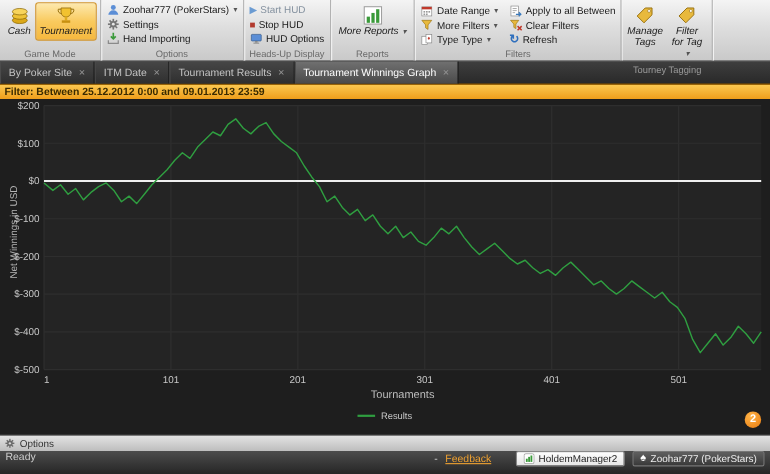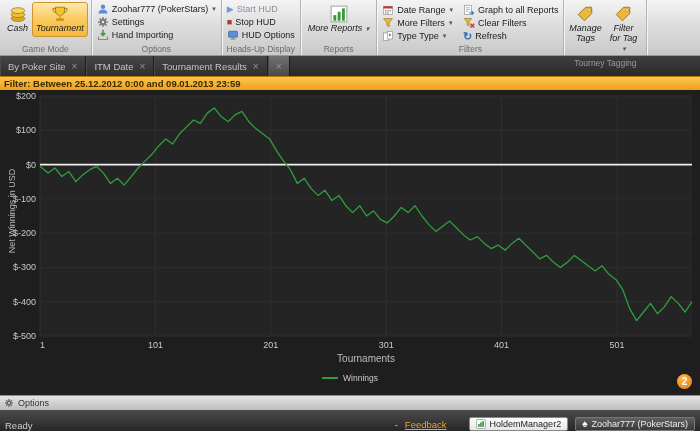"Graph to all Reports" span { text: Graph to all Reports -> Apply to all Between }
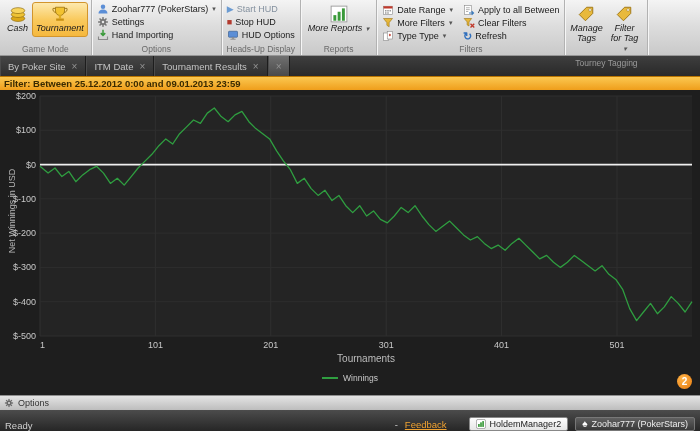"Tournament Winnings Graph" span { html: none -> <span>Tournament Winnings Graph</span> }
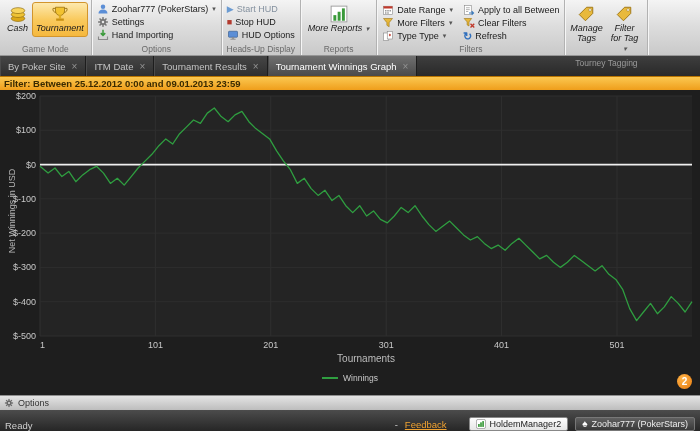"Winnings" span { text: Winnings -> Results }
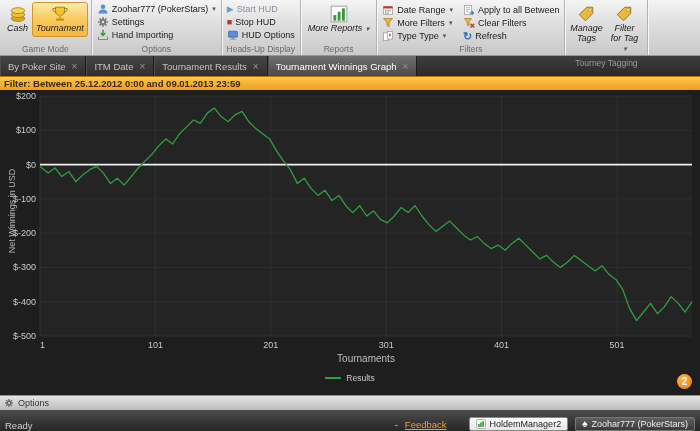"Ready" .statusbar { align-items: flex-end -> flex-start }
